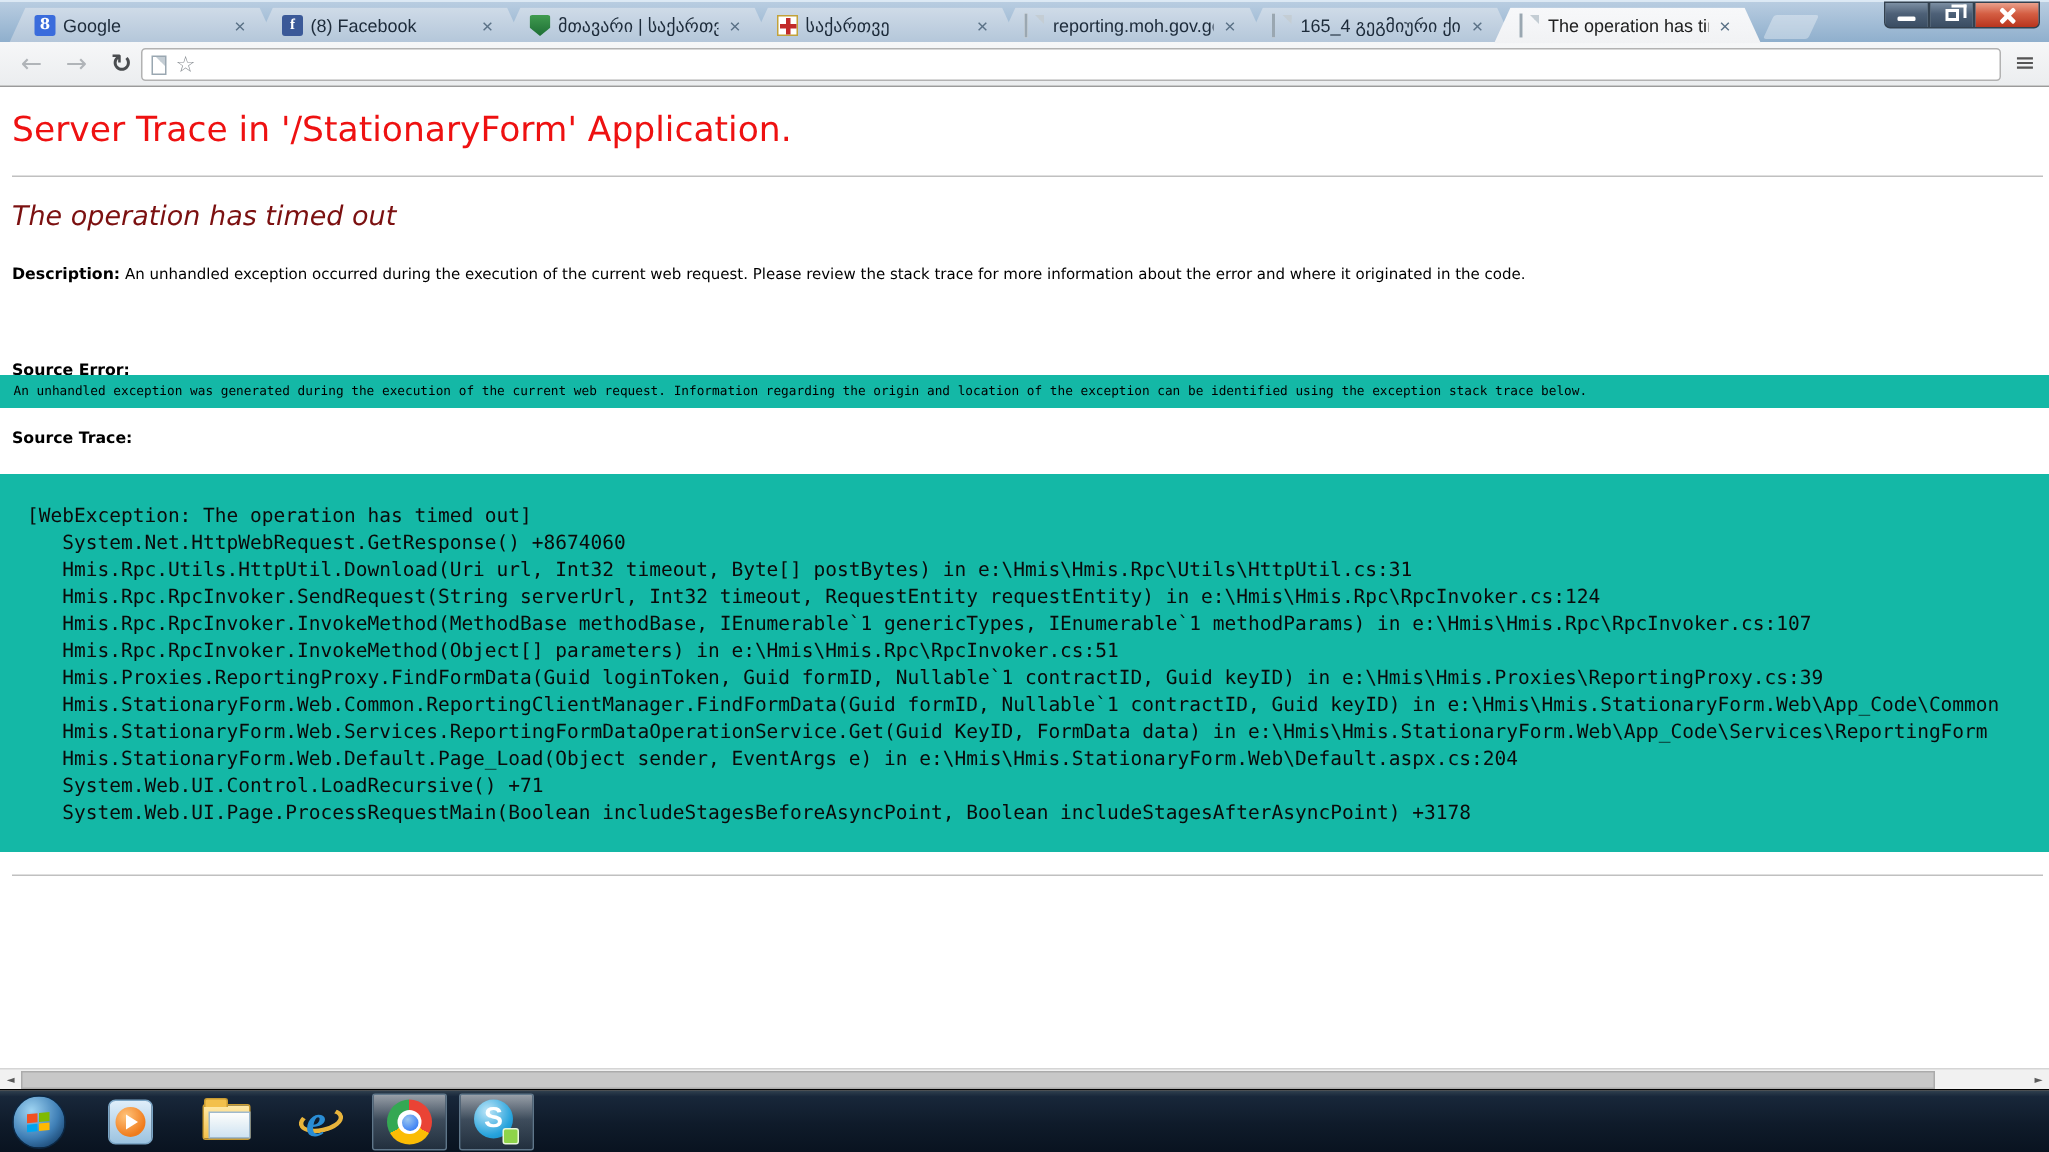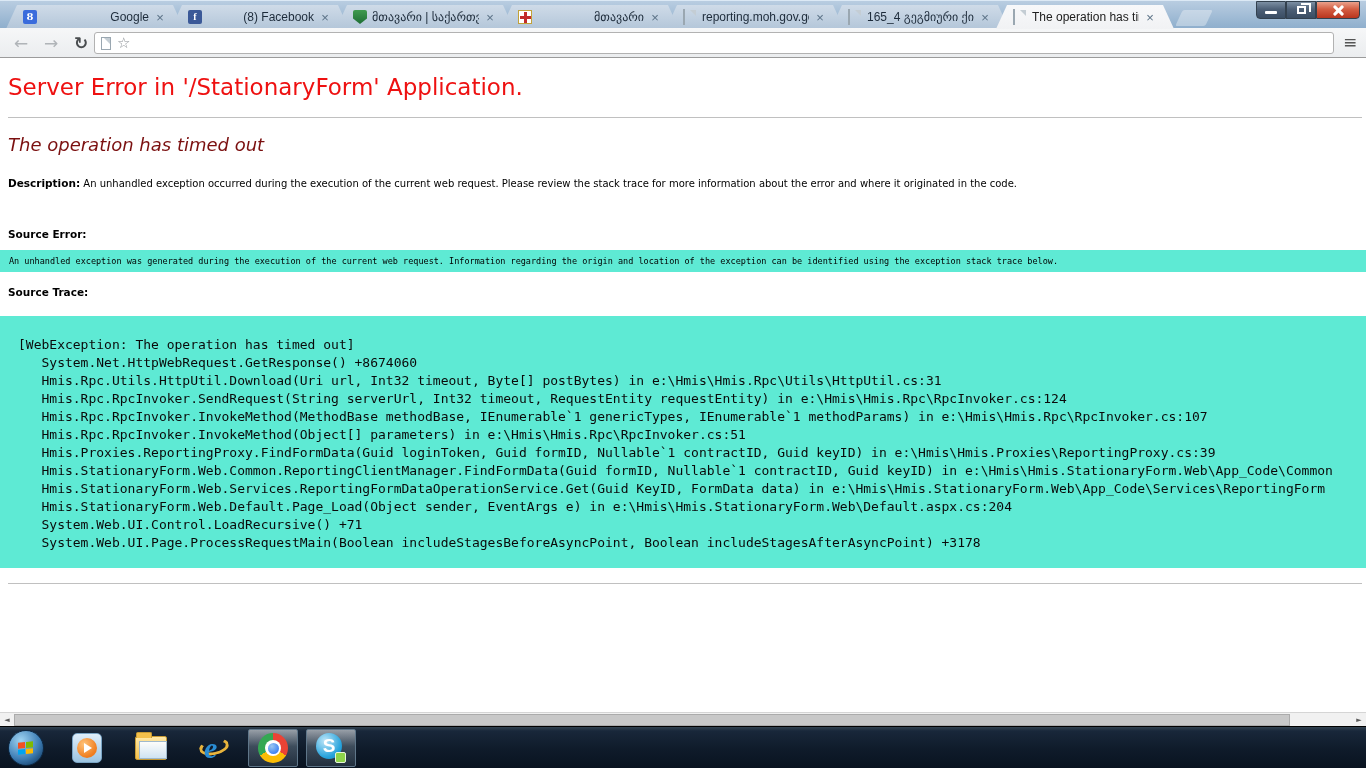"Google" .tab .title { text-align: right -> none }
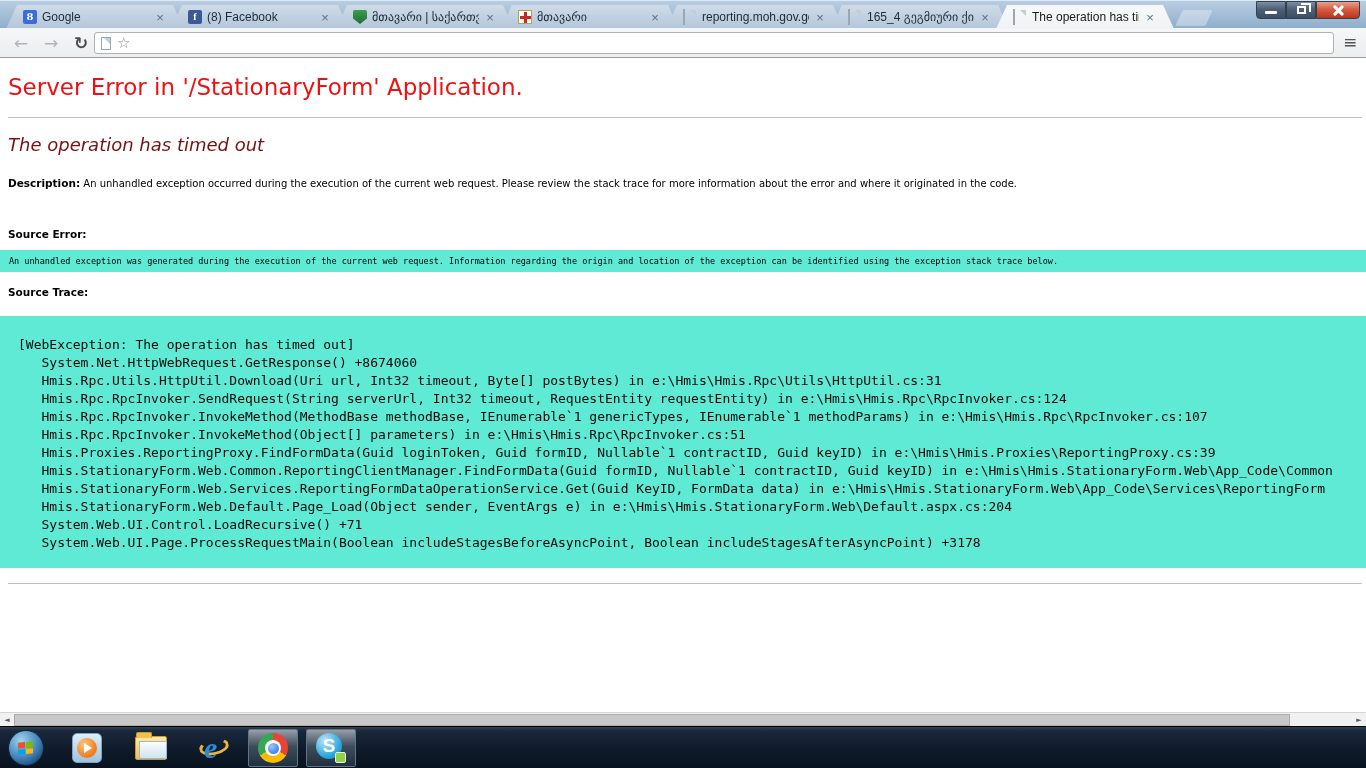"მთავარი" span.title { text: მთავარი -> საქართვე }
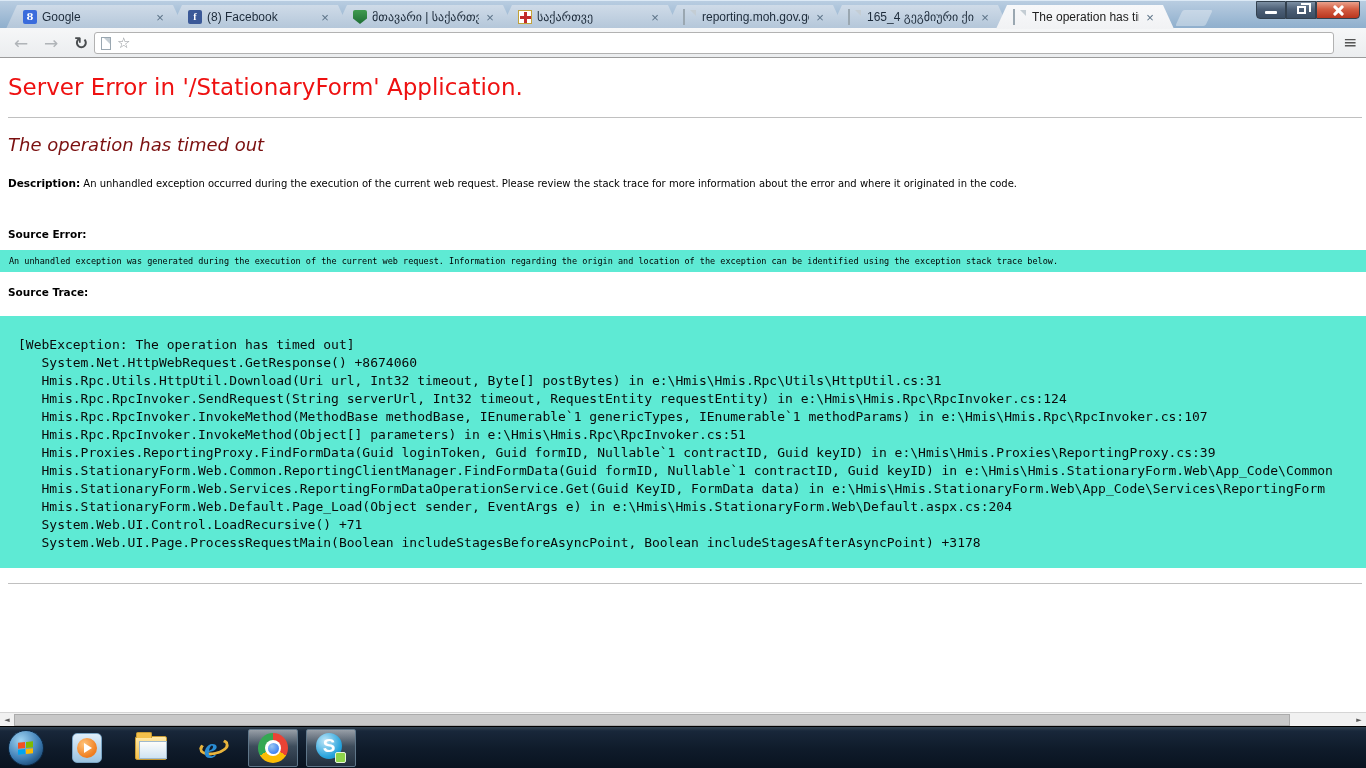"Server Error in '/StationaryForm'" h1.h1 { text: Error -> Trace }
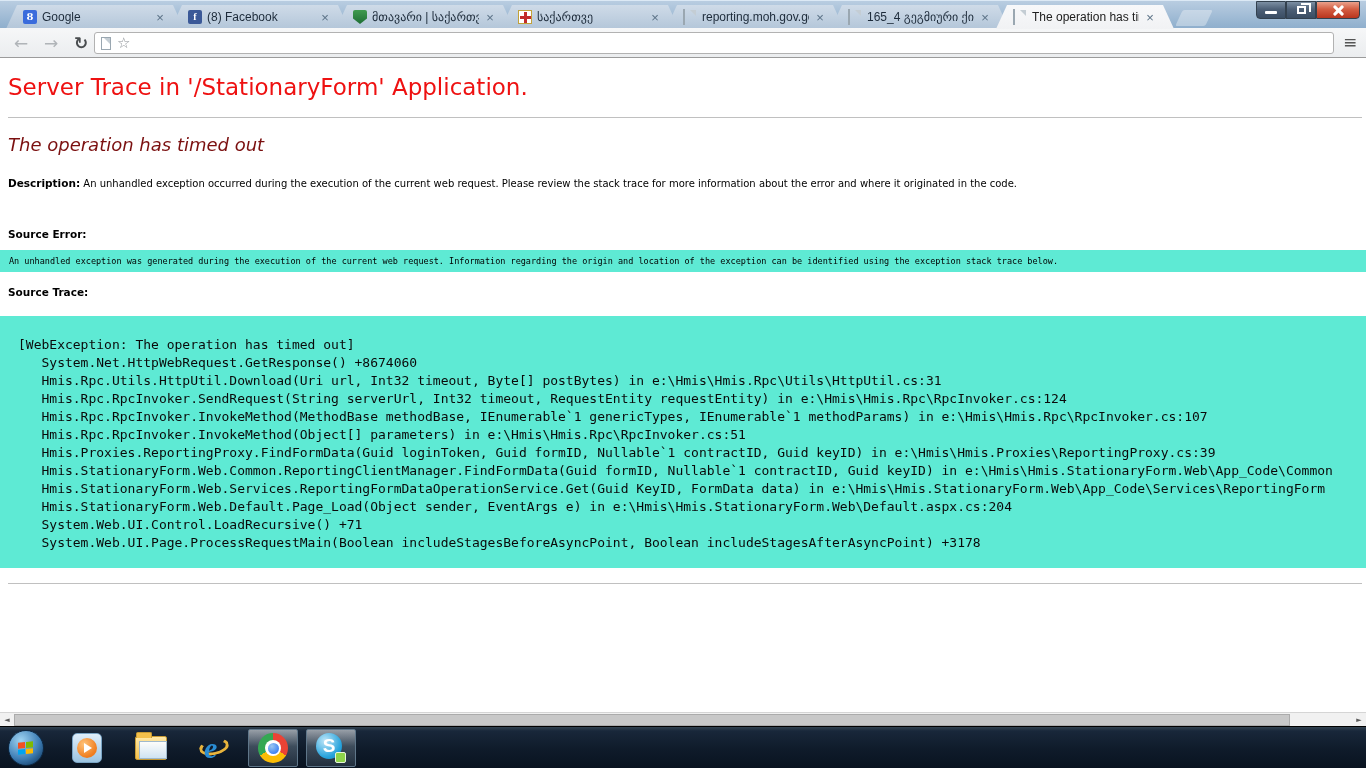"Source Error:" div.line { top: 170px -> 183px }
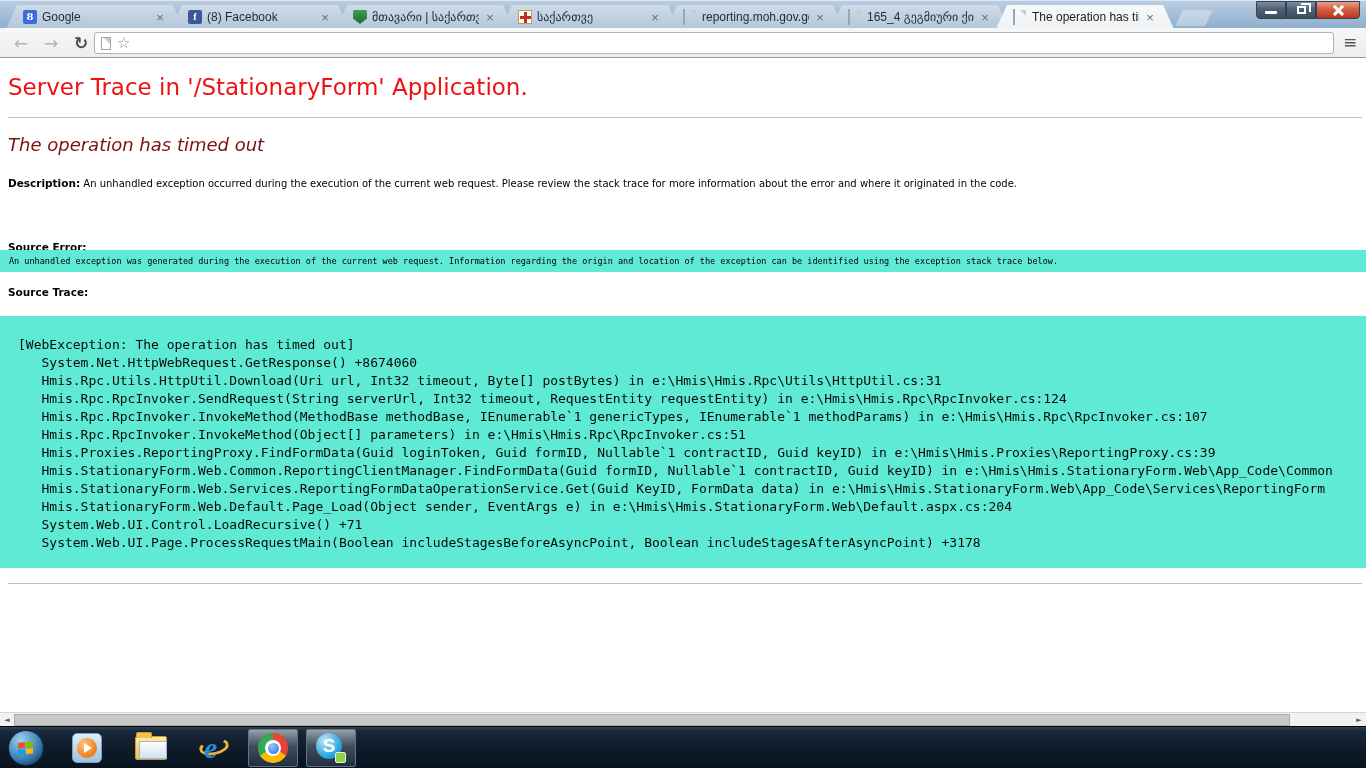"An unhandled exception was generated" .yellowbox { background: #5eead4 -> #14b8a6 }
